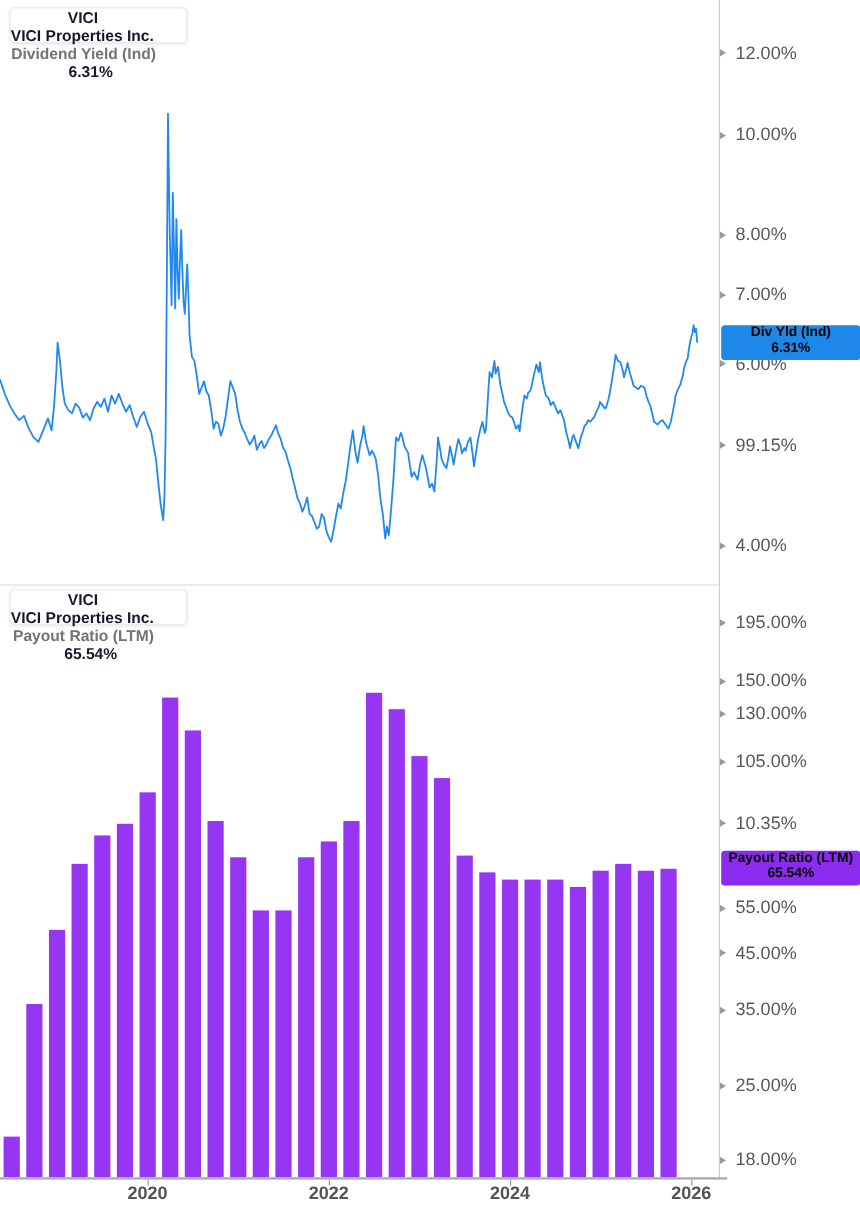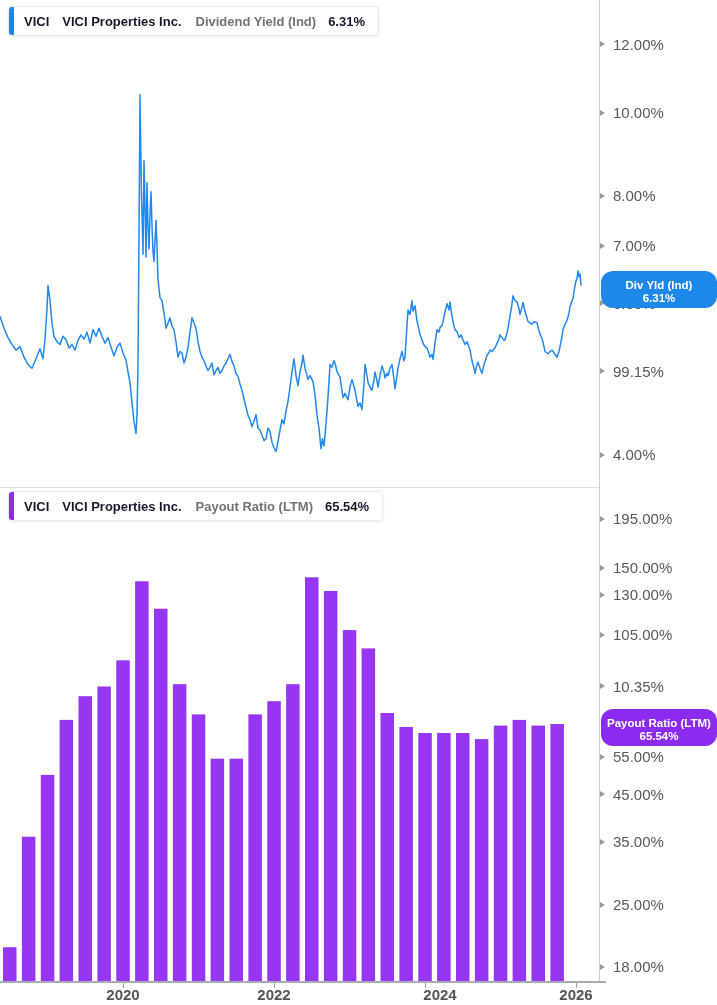"VICI" .chip { flex-direction: none -> column }
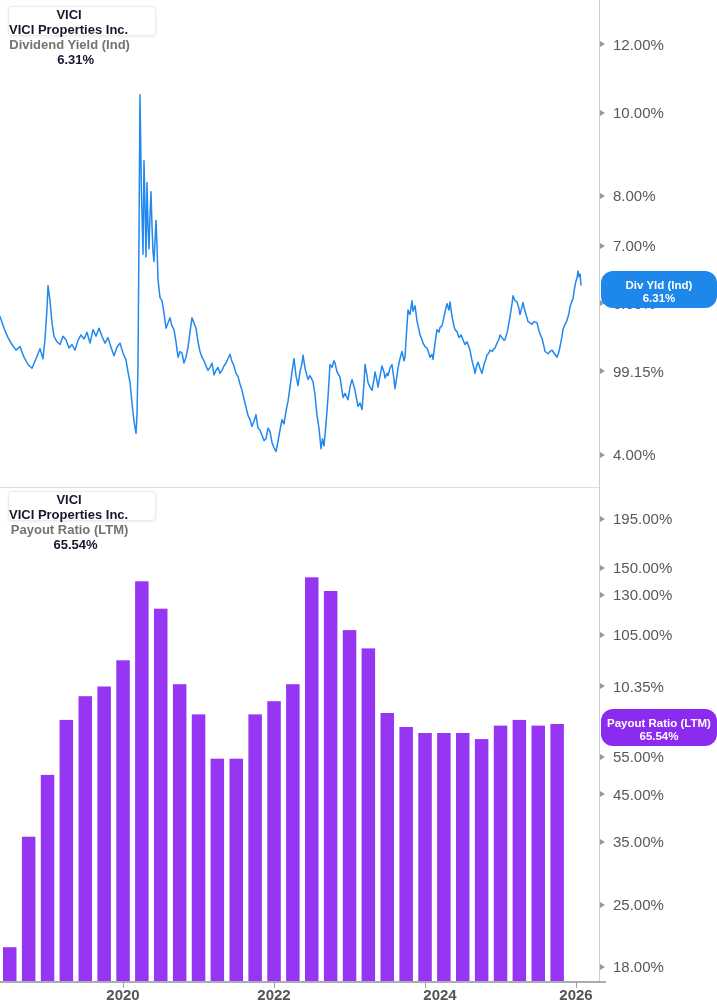"Div Yld (Ind)" .badge { border-radius: 12px -> 3px; color: #ffffff -> #000000; padding: 8px 0 3px 0 -> 0 0 3px 0 }
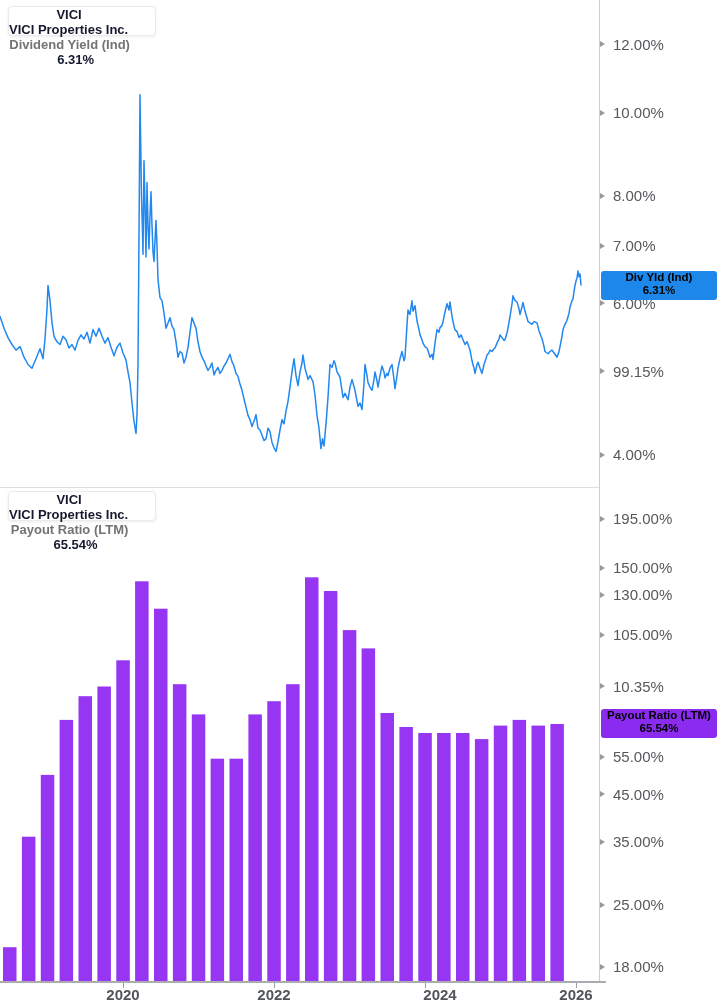"2024" div.x-label { left: 440px -> 425px }
